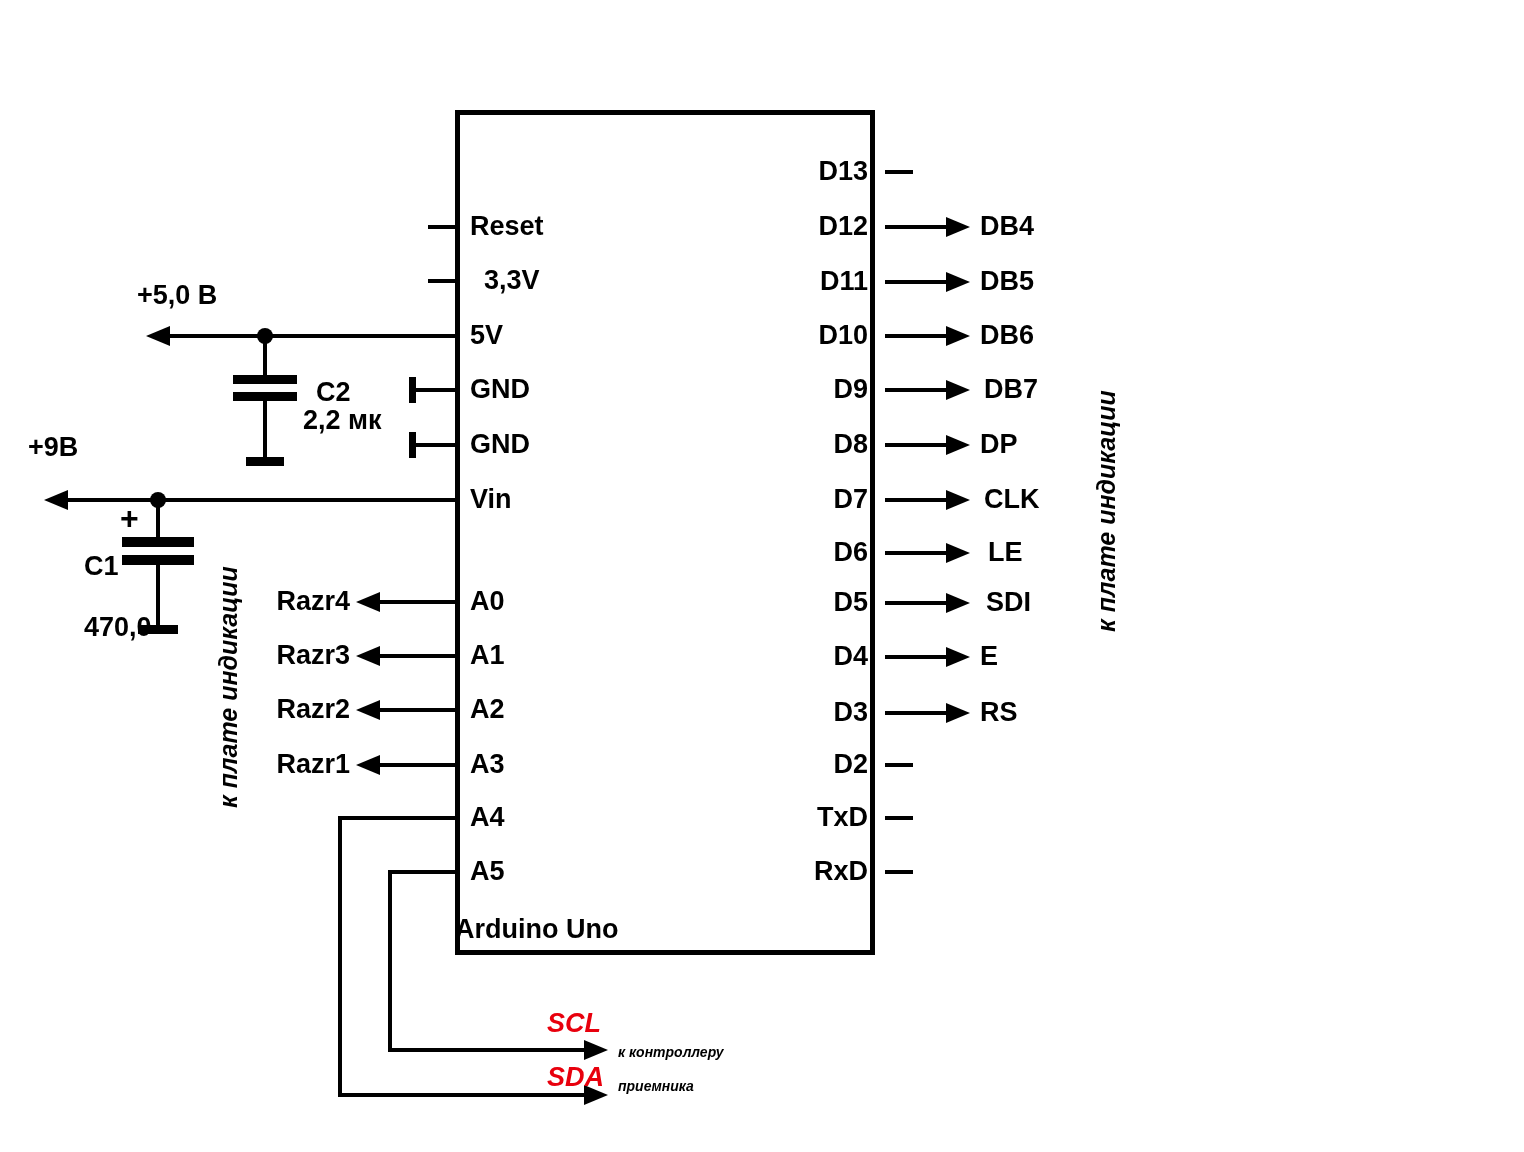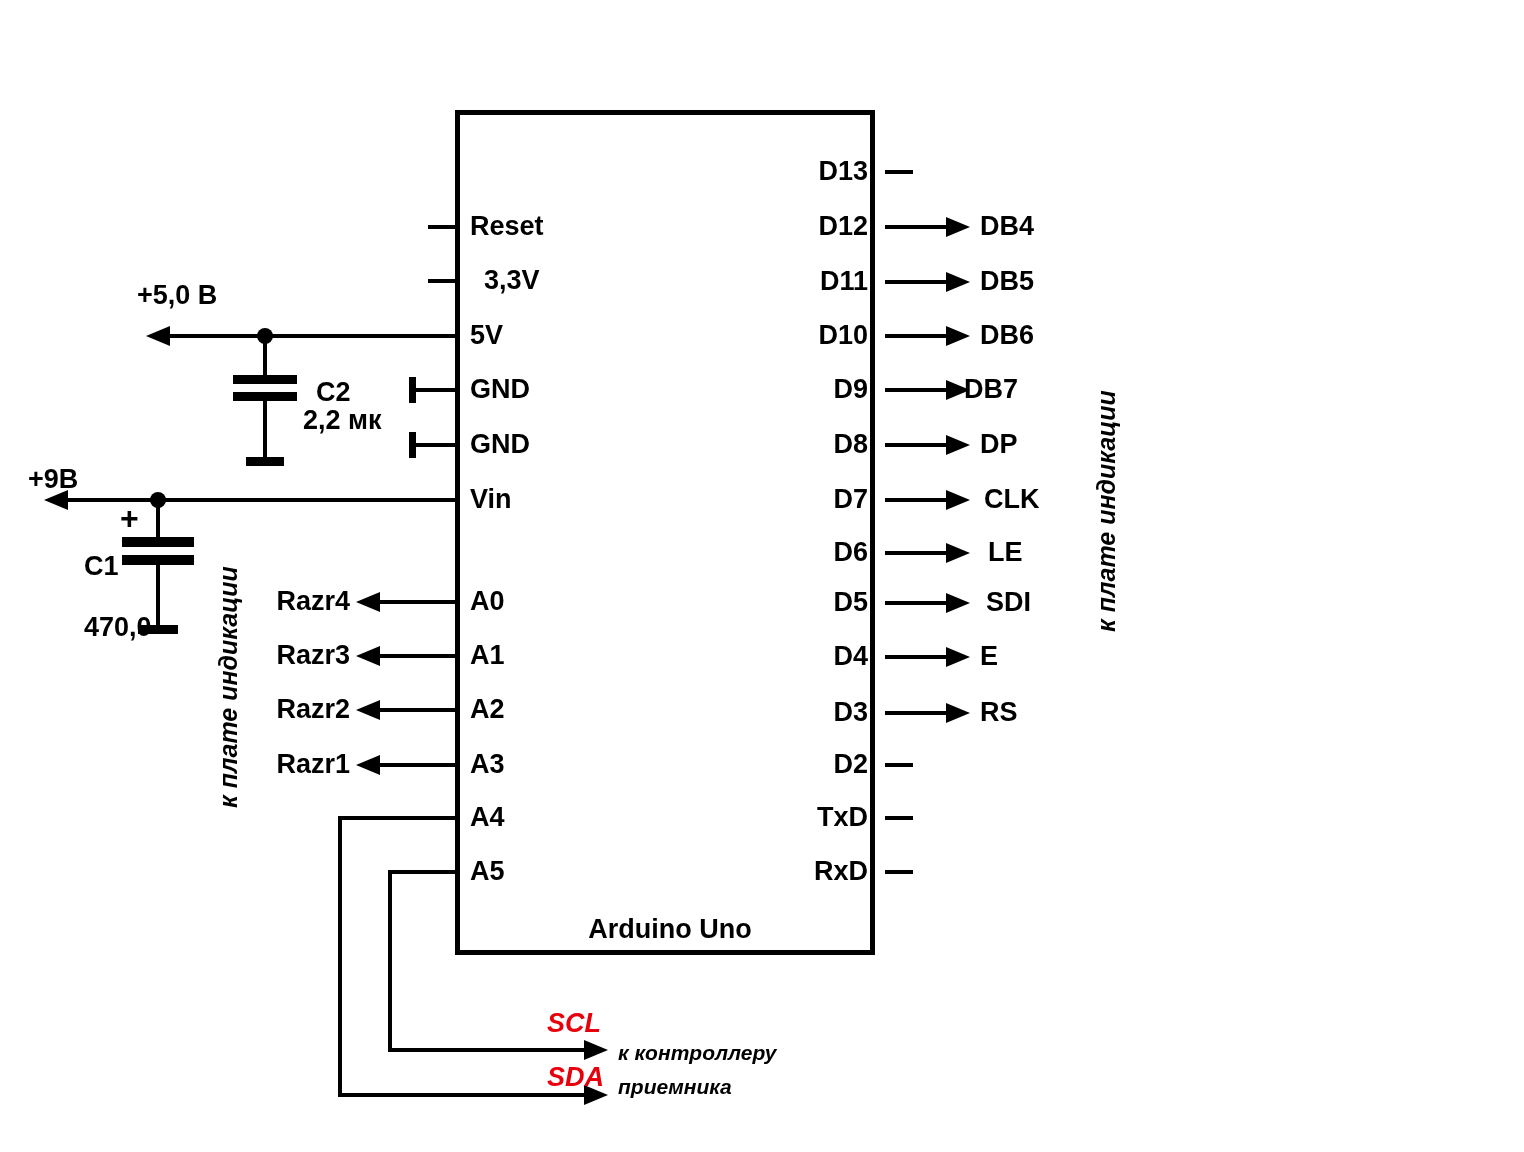"DB7" div.lbl { left: 964px -> 984px }
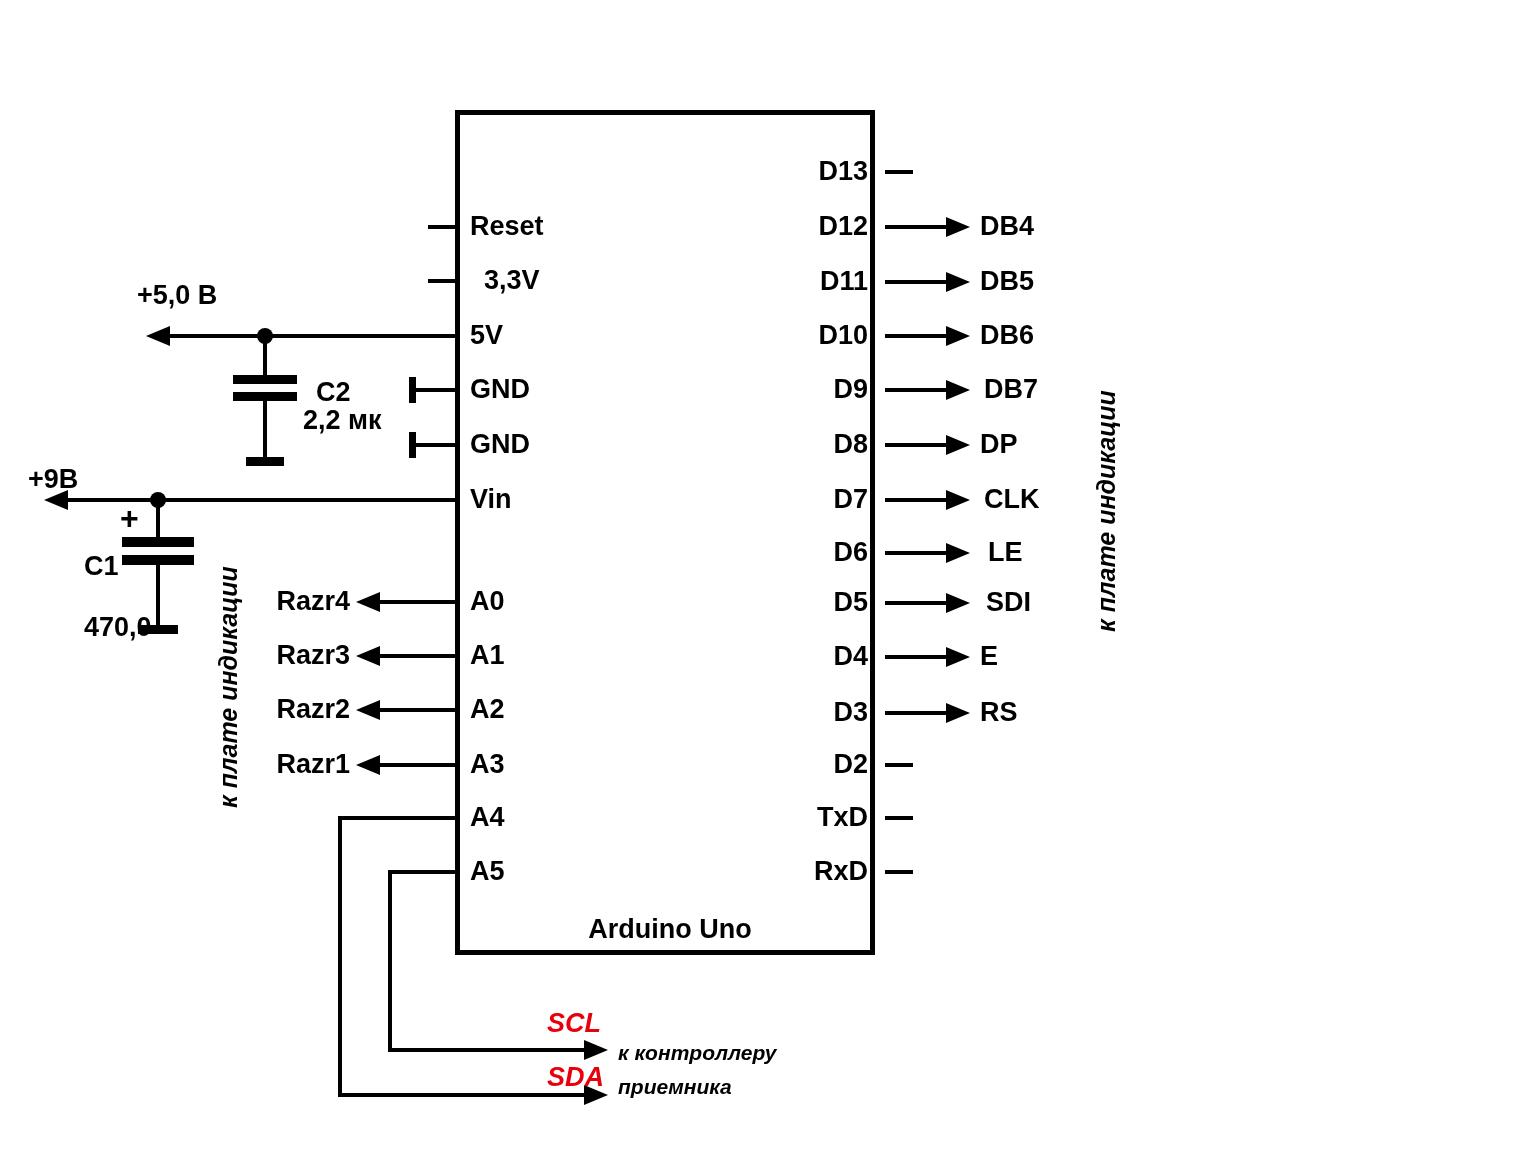"+9В" div.lbl { top: 480px -> 448px }
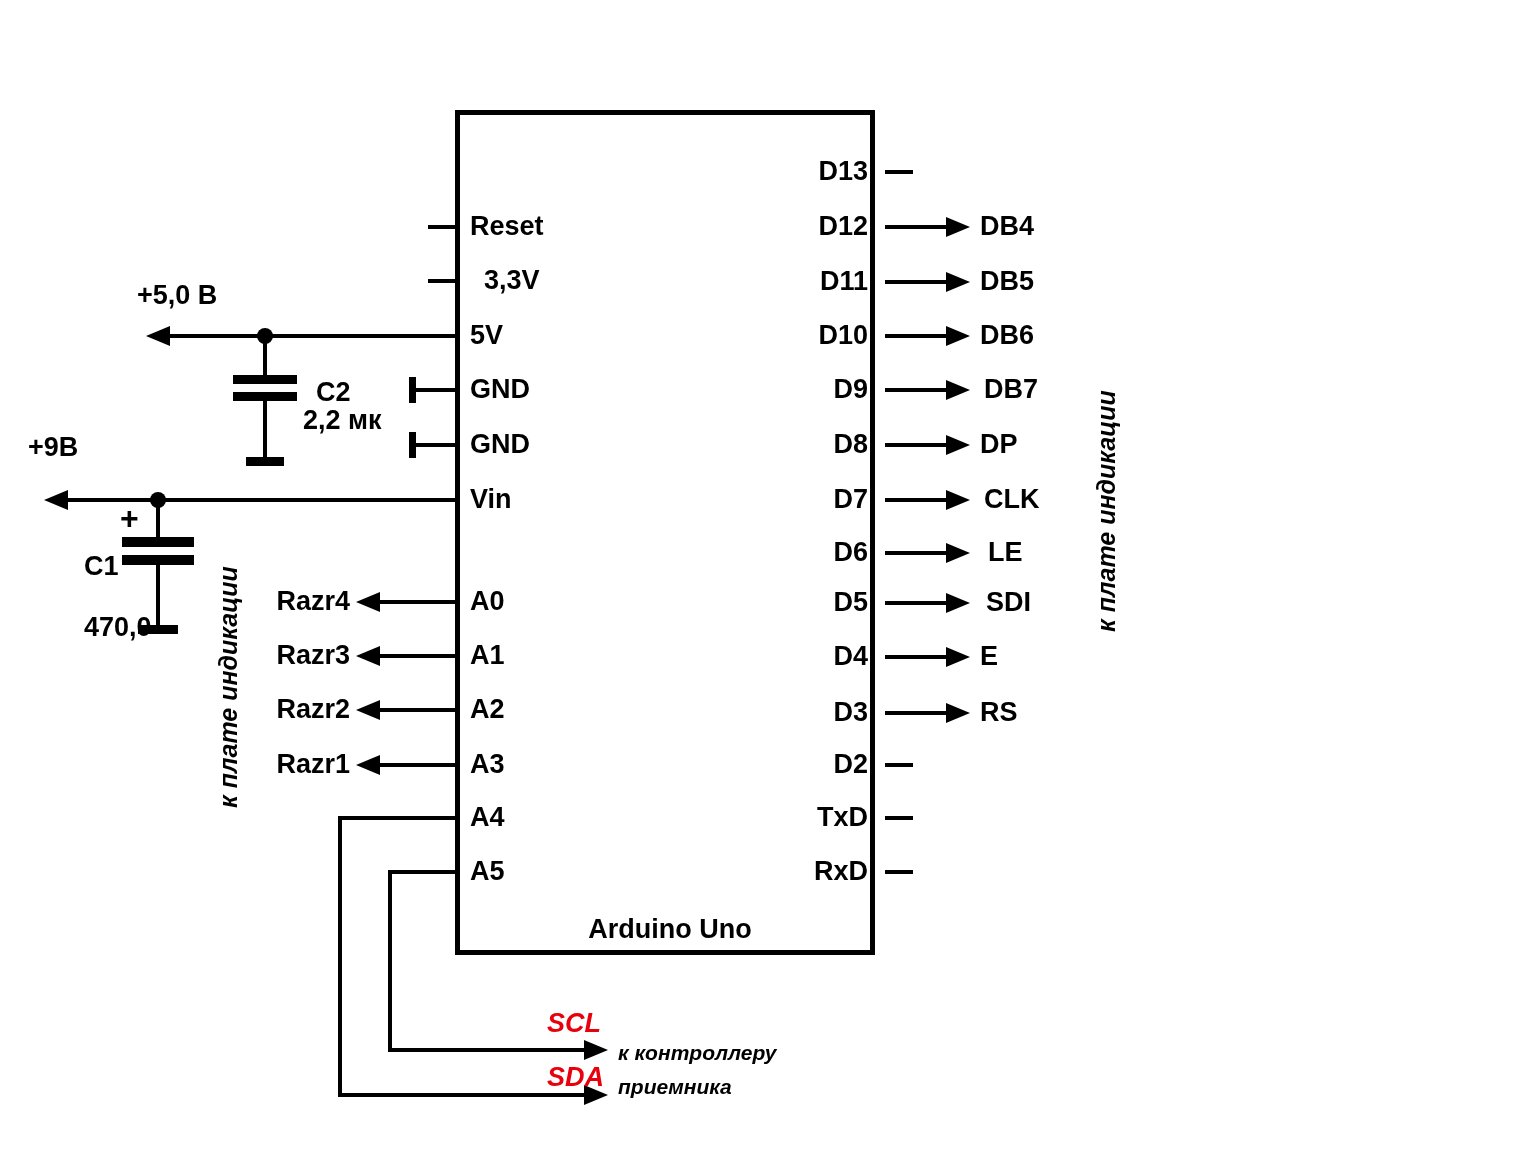"Arduino Uno" div.lbl { text-align: center -> none }
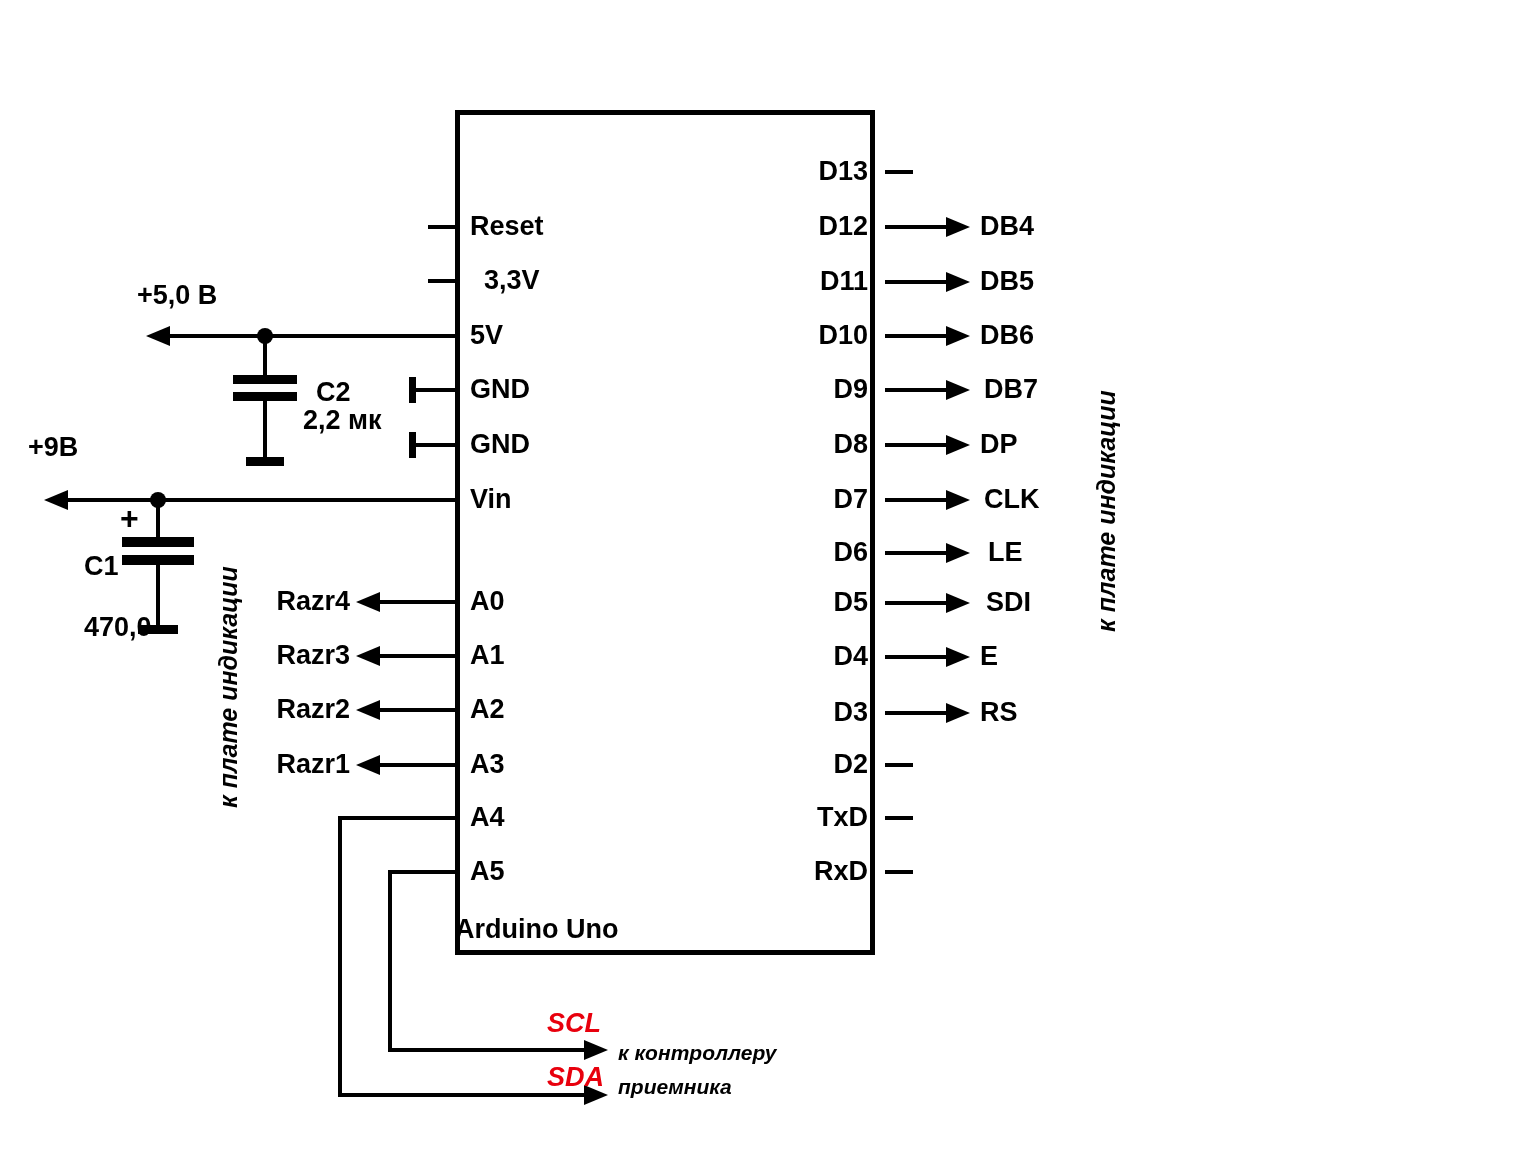"к контроллеру" .small { font-size: 21px -> 14px }
